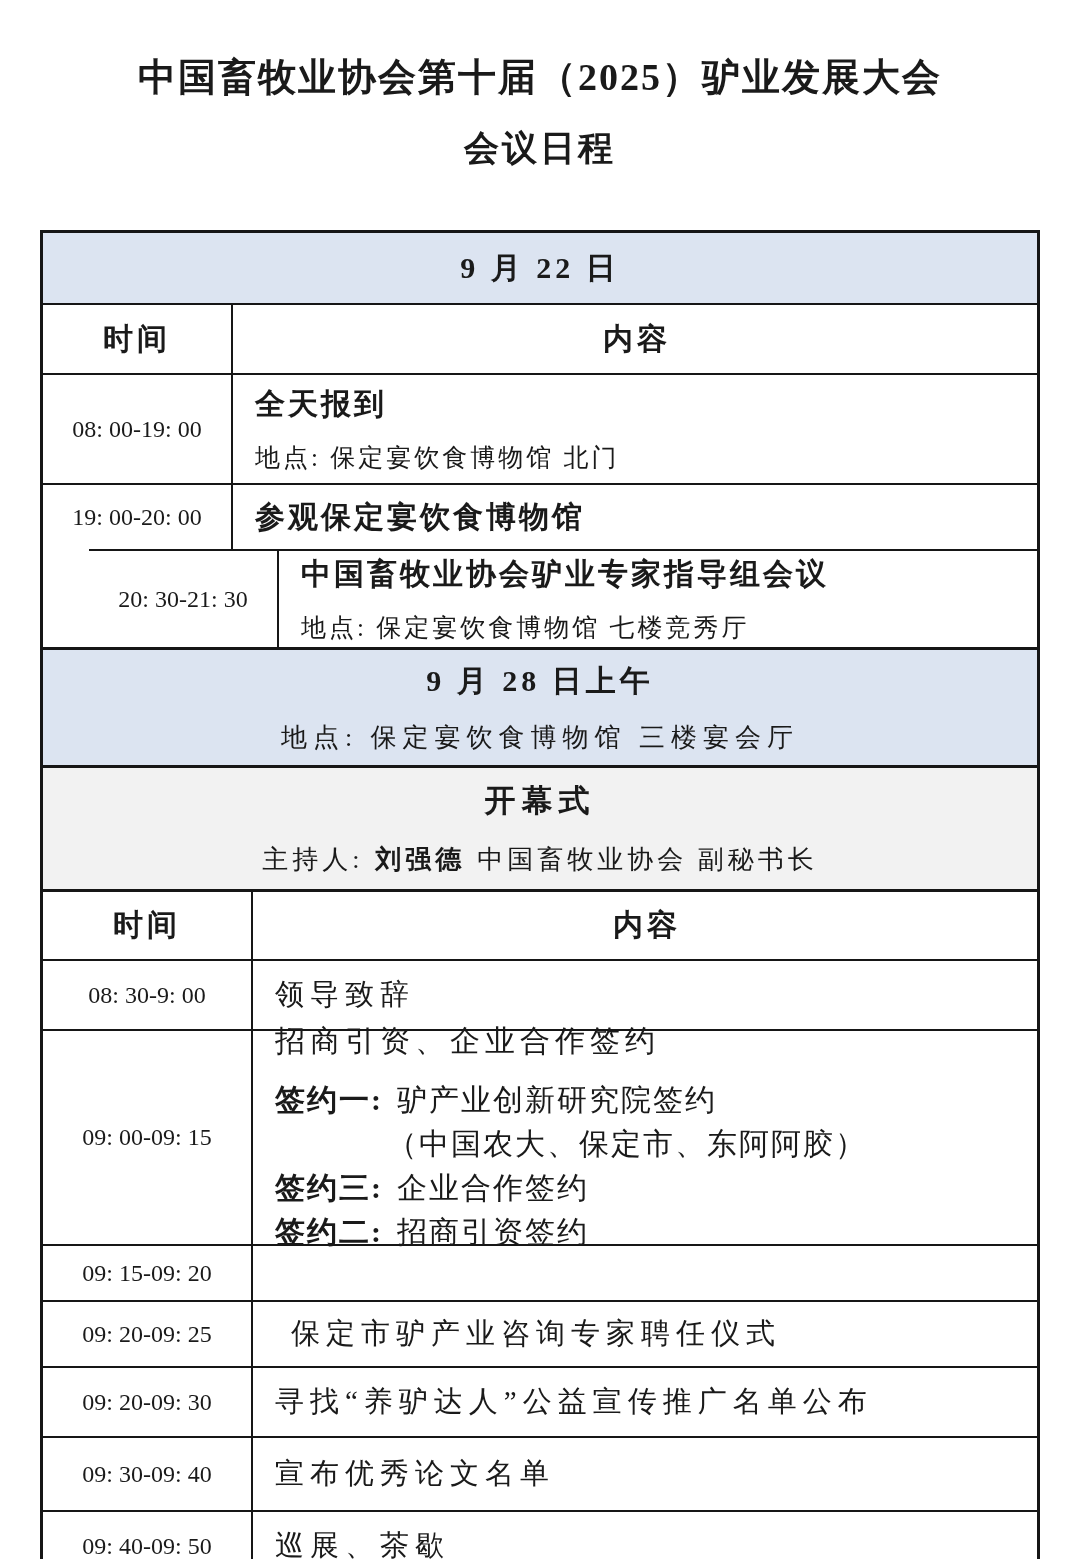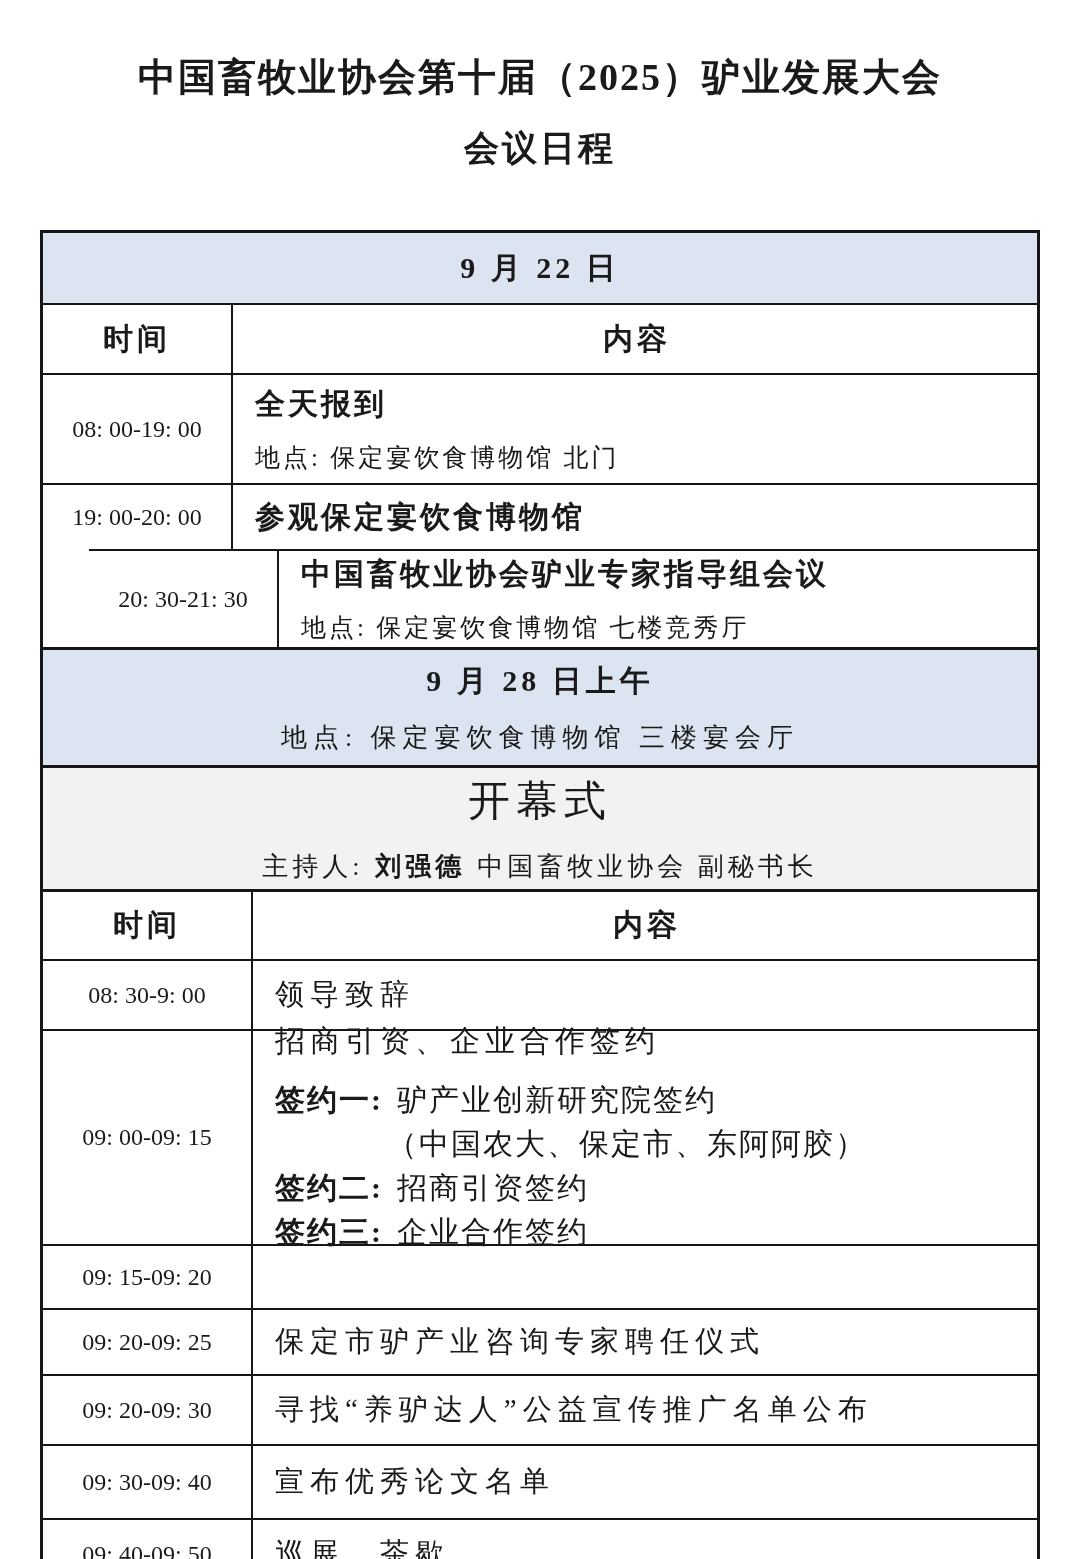"开幕式" .ceremony-title { font-size: 42px -> 31px; font-weight: normal -> bold }
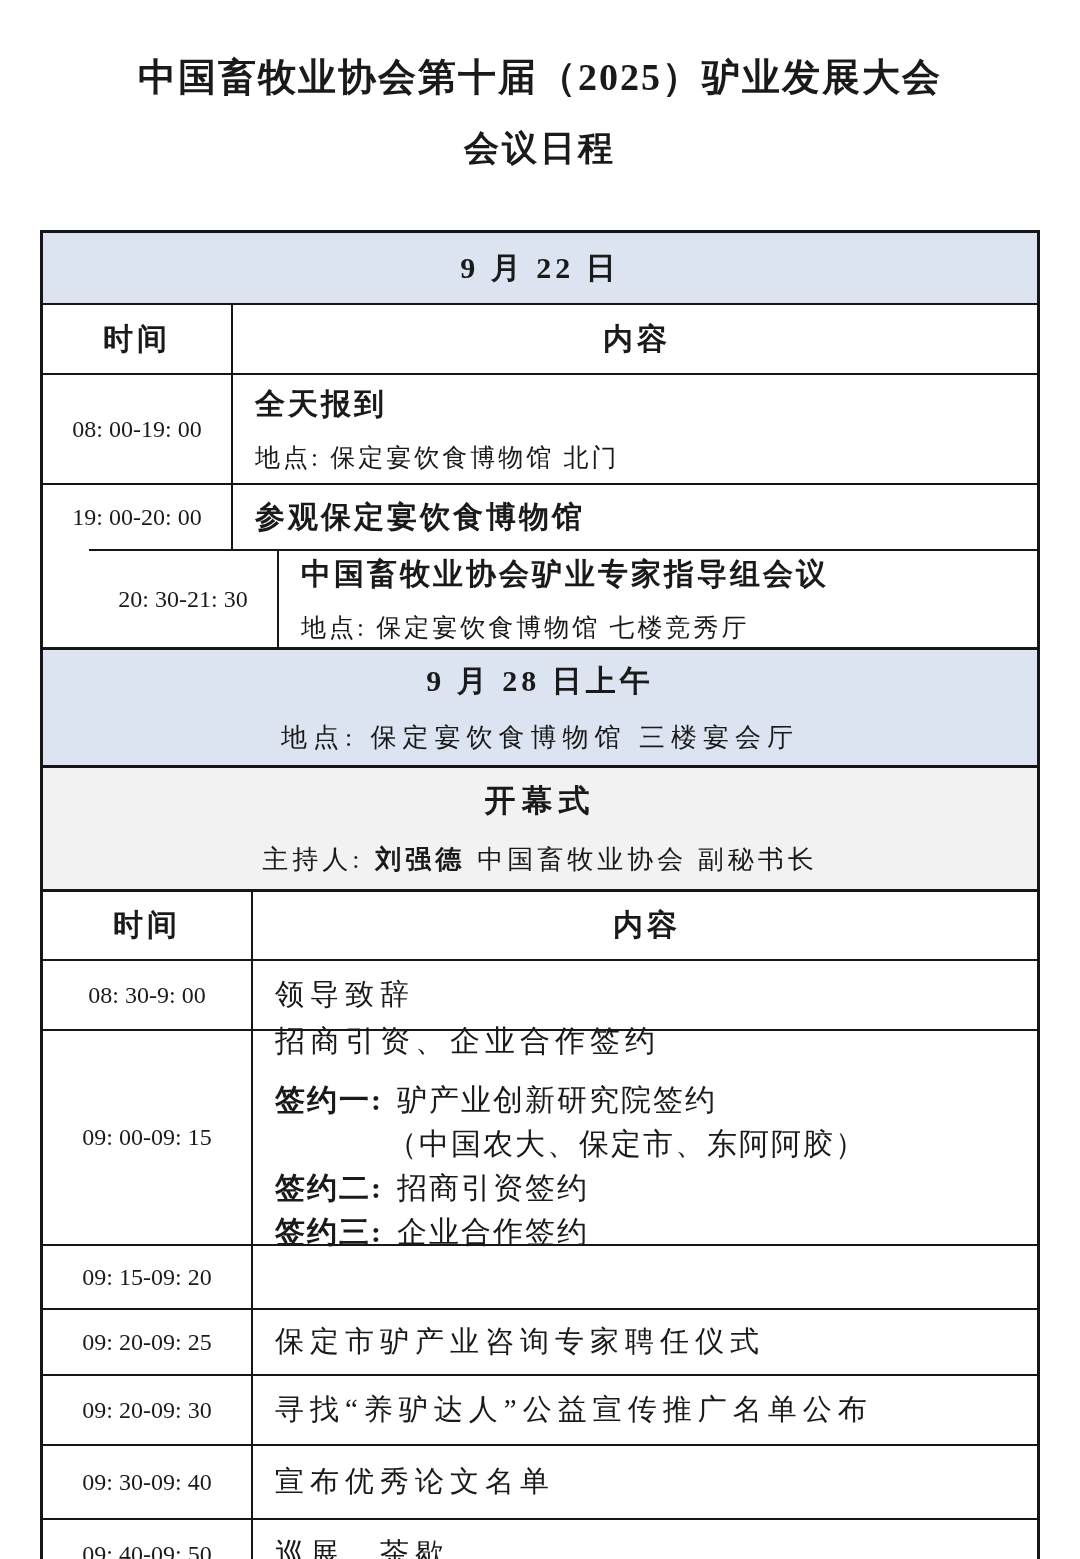"签约二: 招商引资签约" div.sign-line { order: before "签约三: 企业合作签约" -> after "签约三: 企业合作签约" }
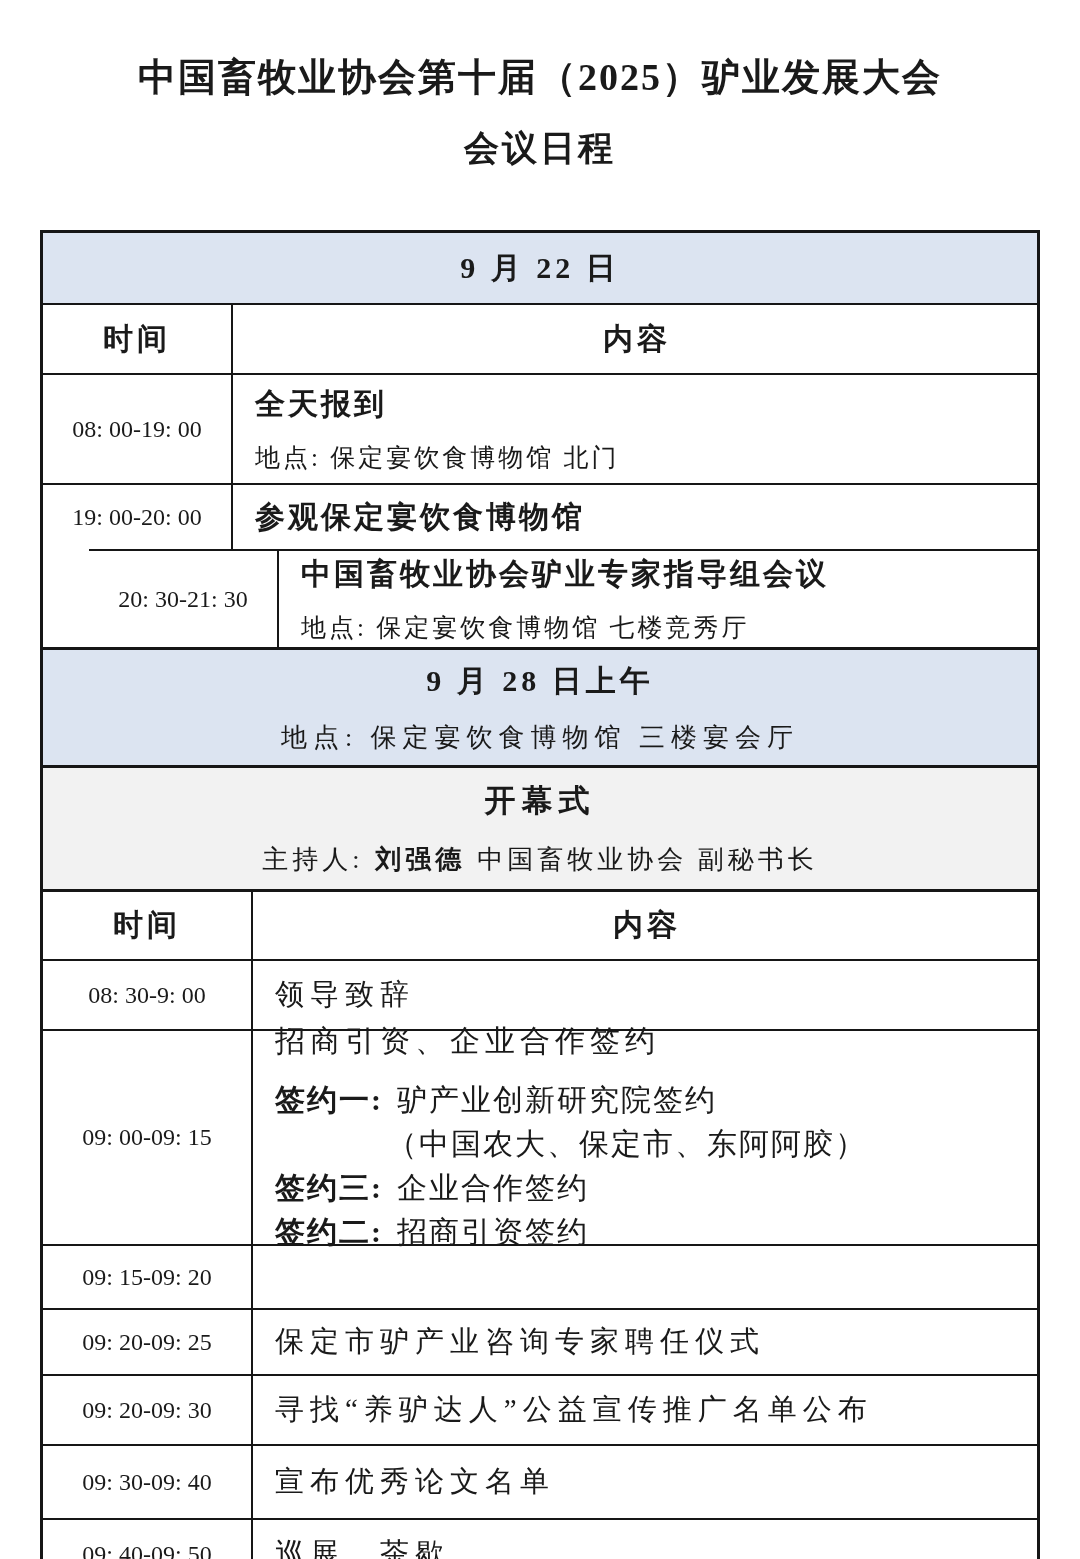"09: 15-09: 20" div.row { height: 64px -> 56px }
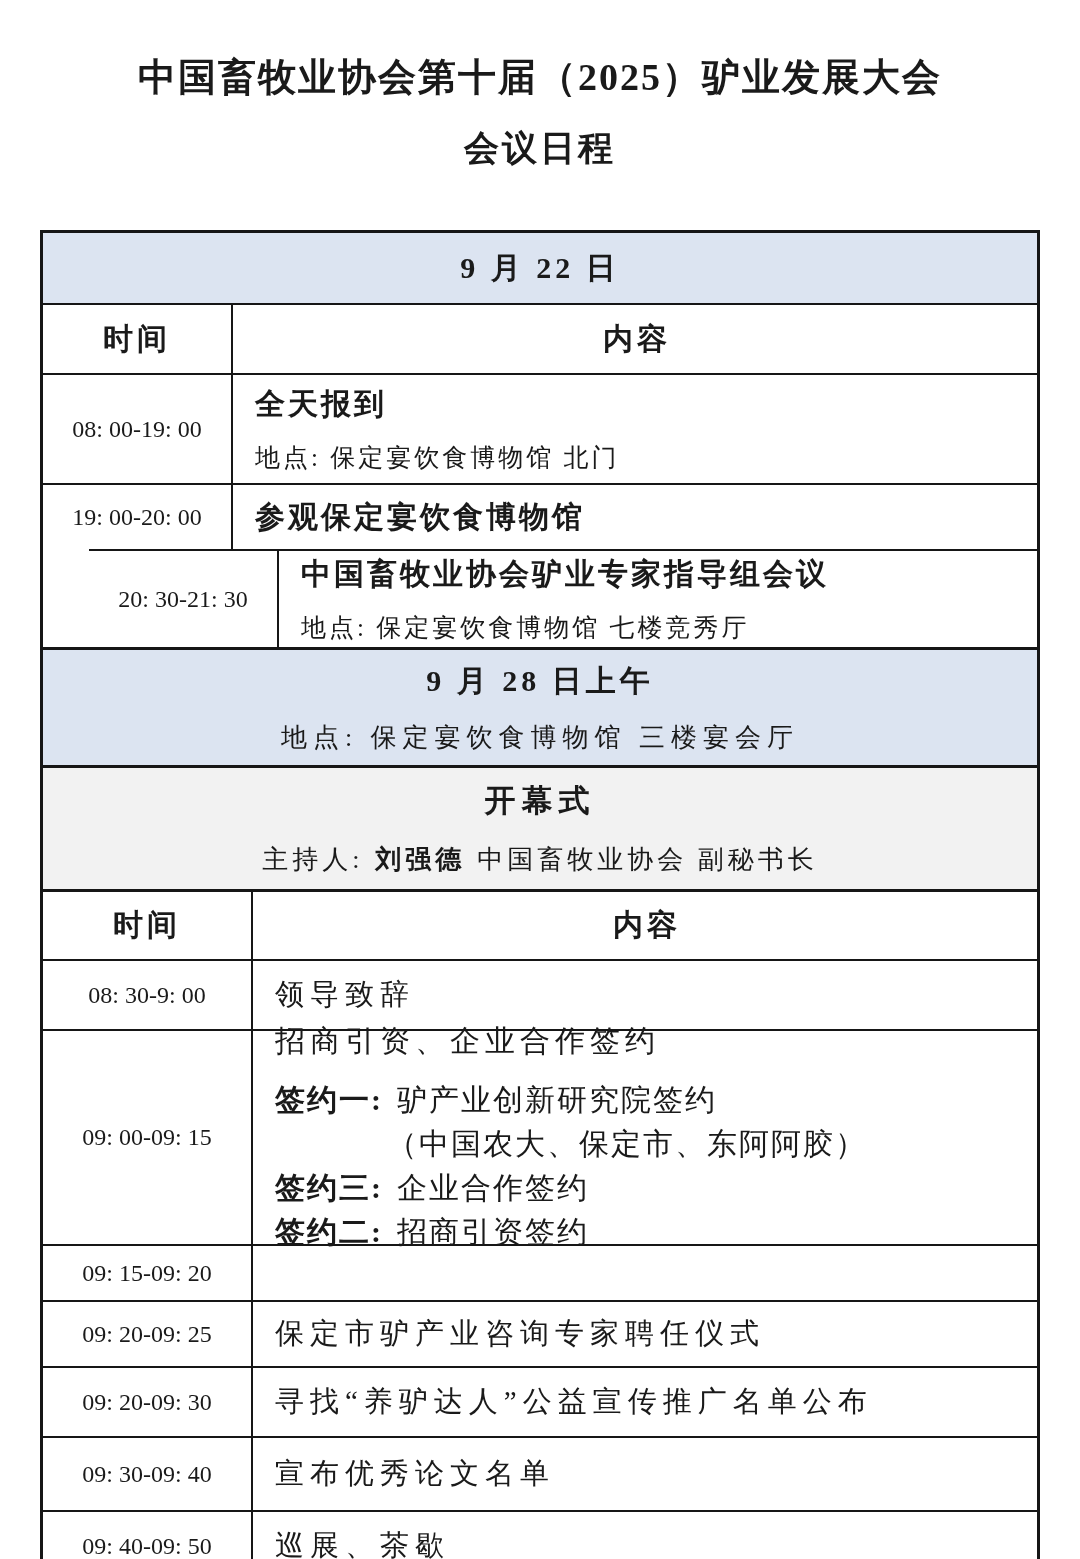"09: 20-09: 25" div.row { gap: none -> 16px }
